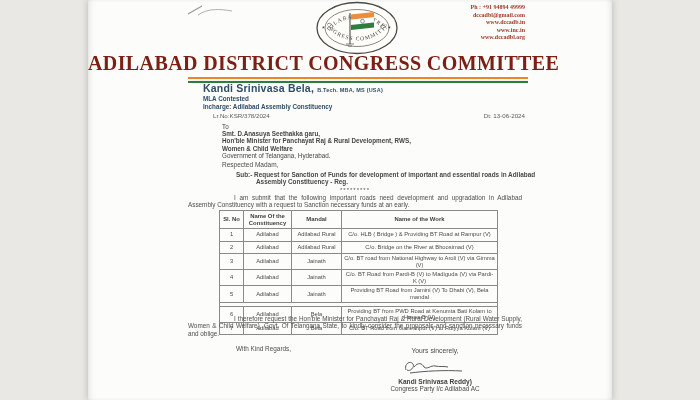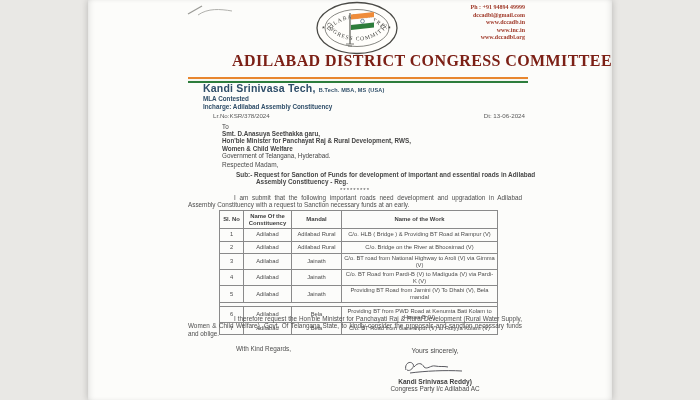"ADILABAD DISTRICT CONGRESS COMMITTEE" .org-title { font-size: 16px -> 20px; text-align: right -> left }
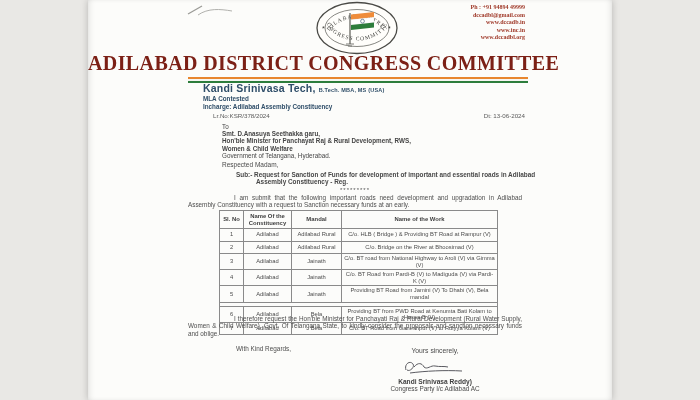"Kandi Srinivasa Tech," span { text: Tech -> Bela }
